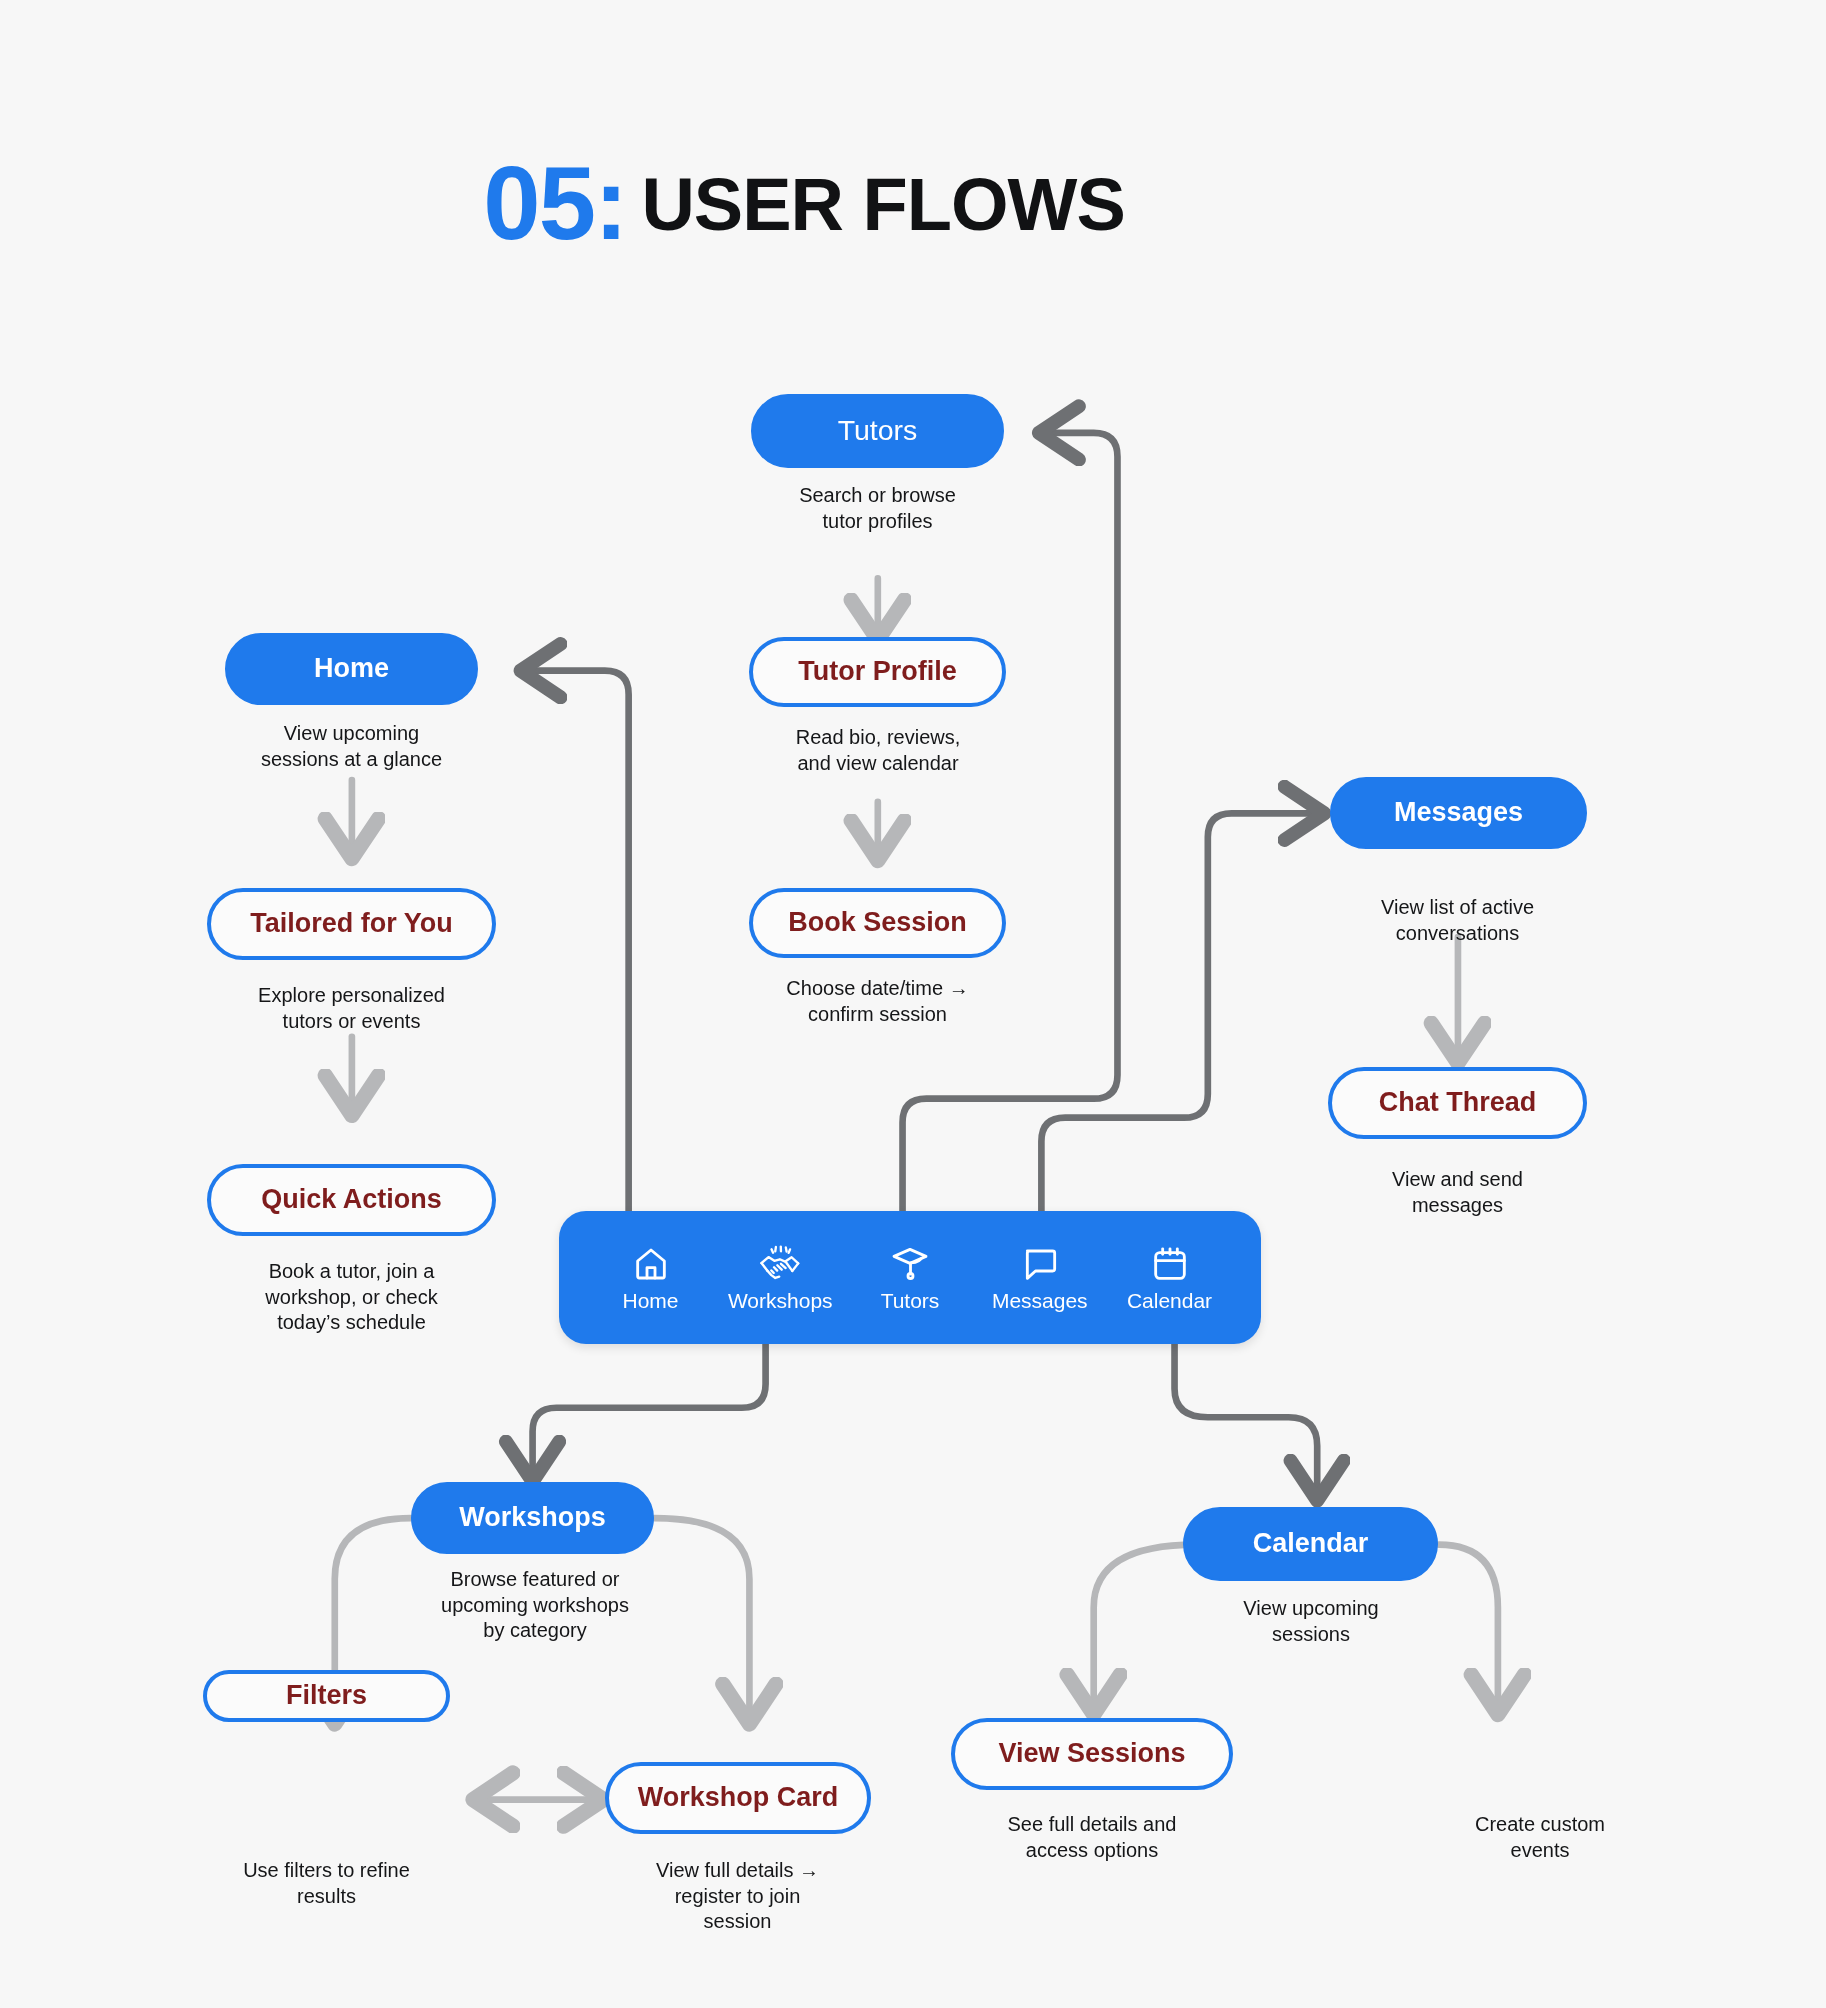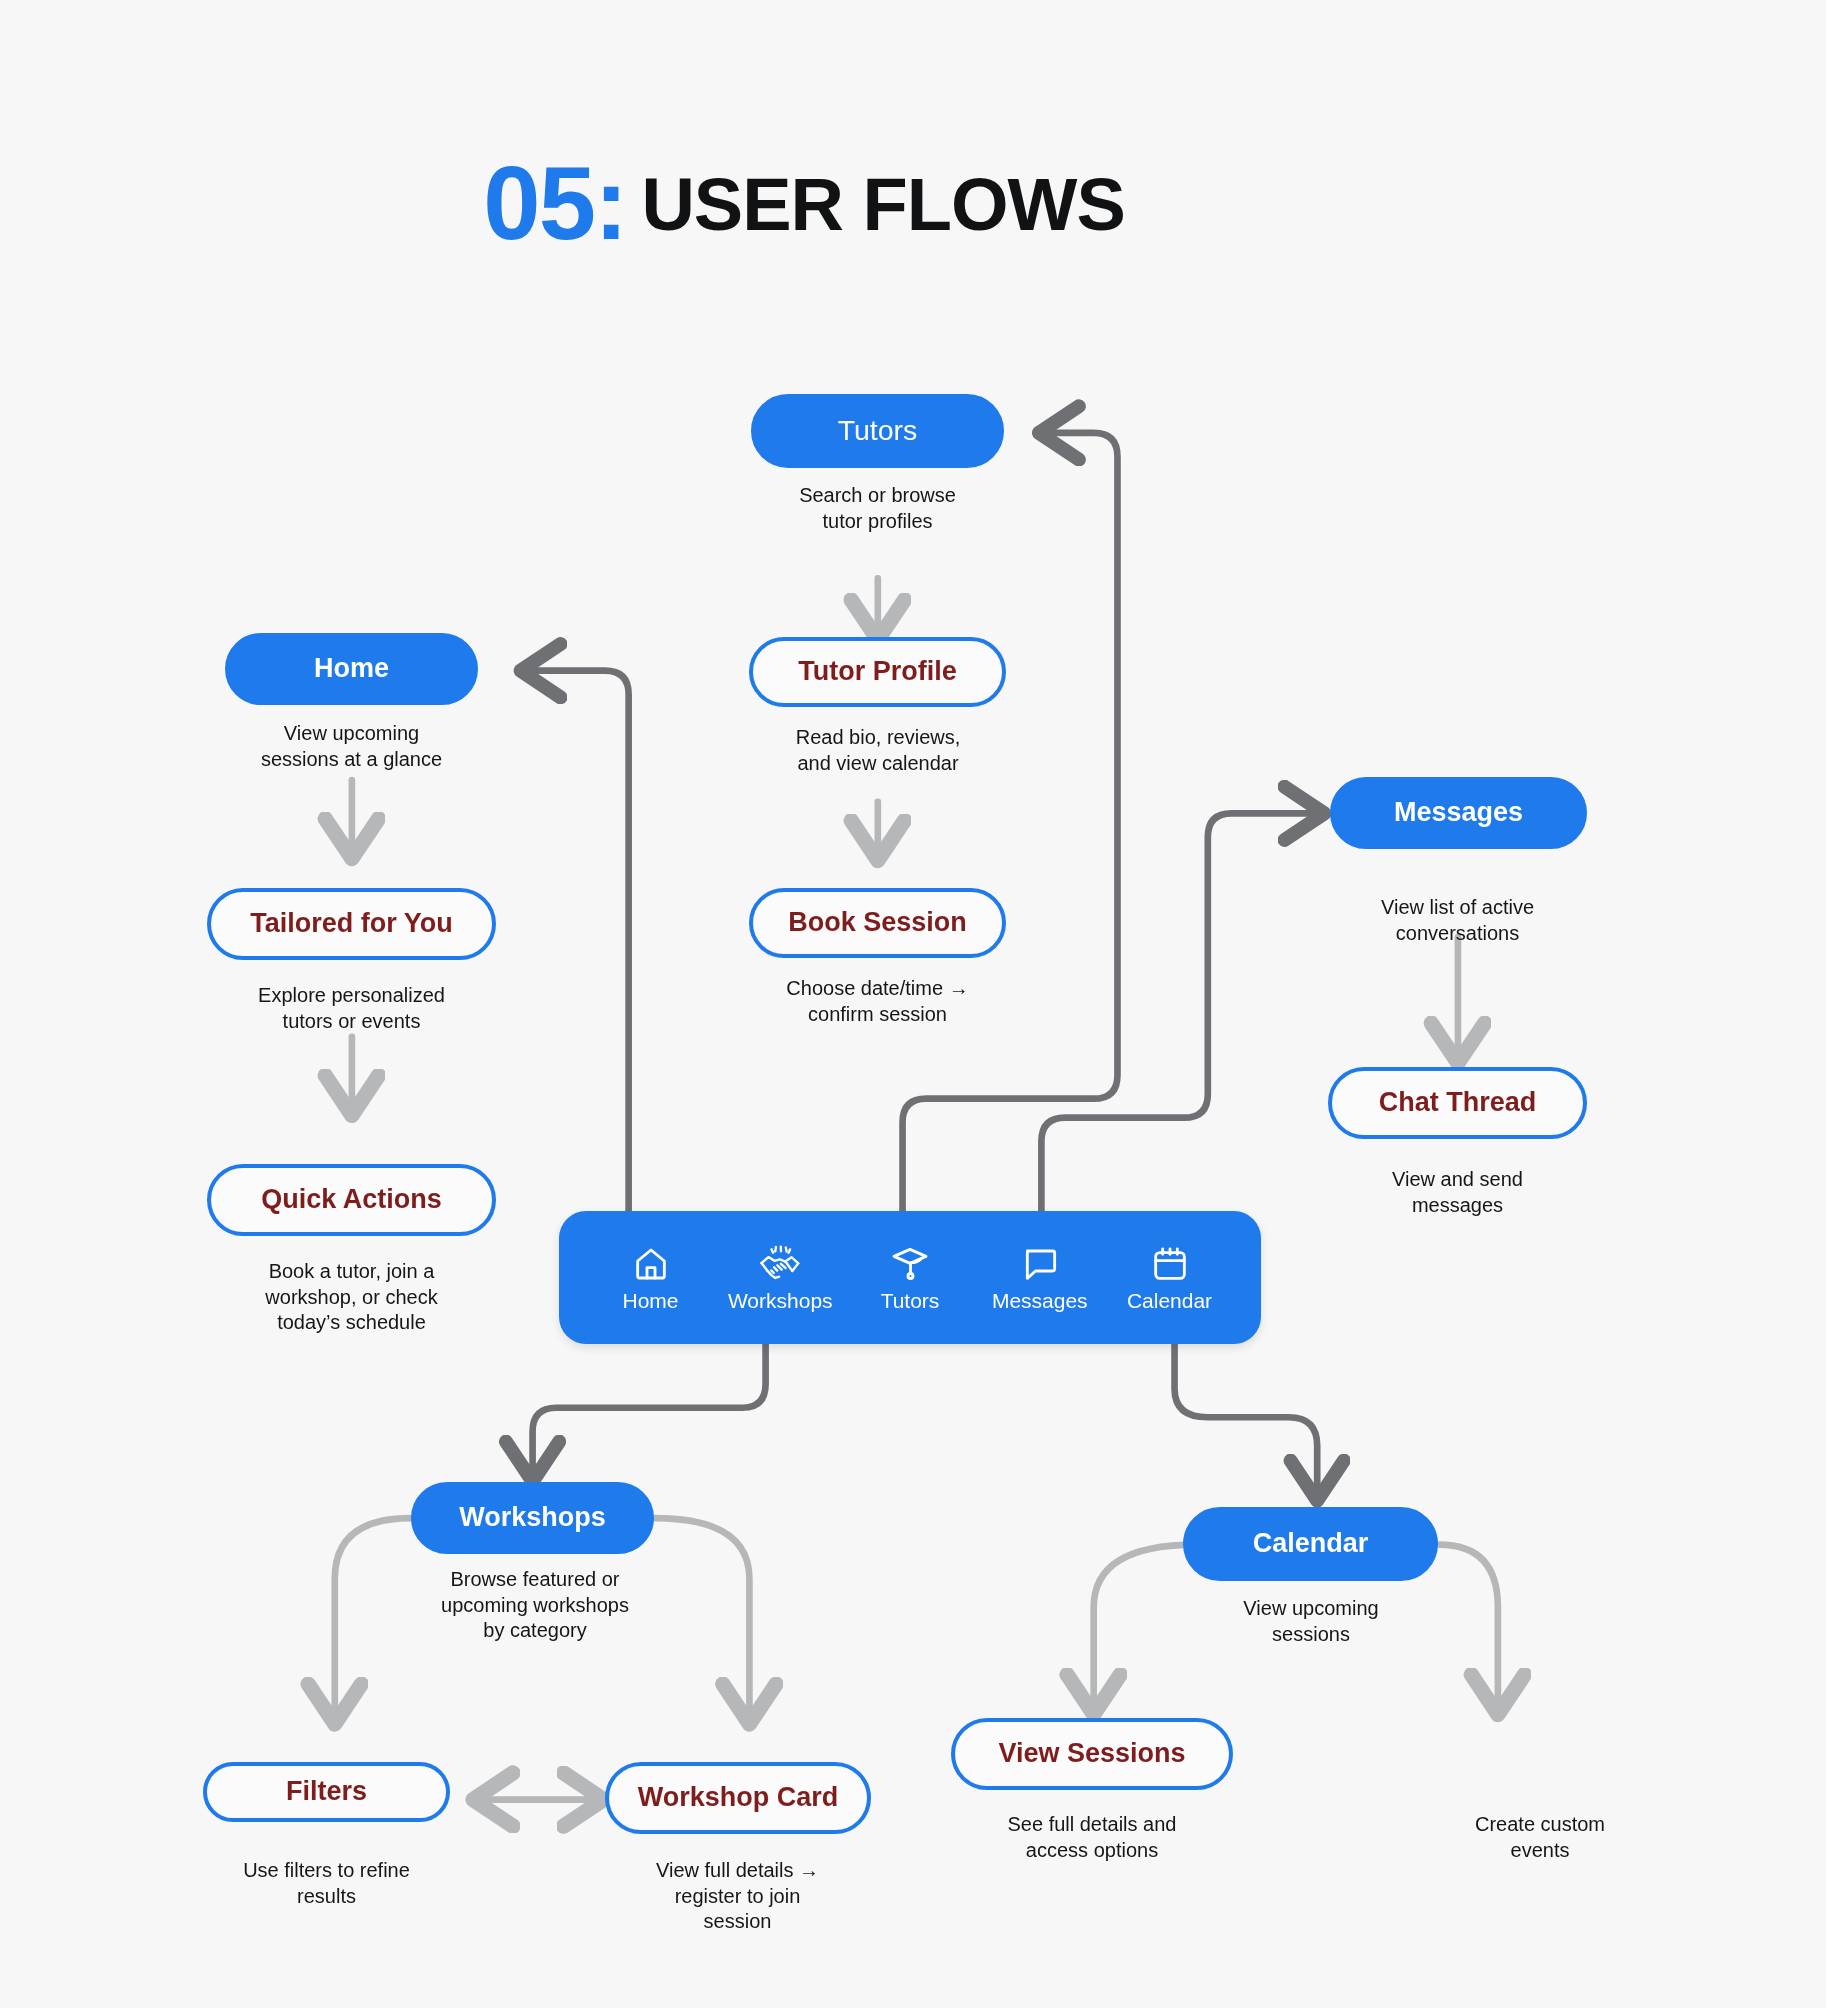"Filters" div.node { height: 60px -> 52px; top: 1762px -> 1670px }
